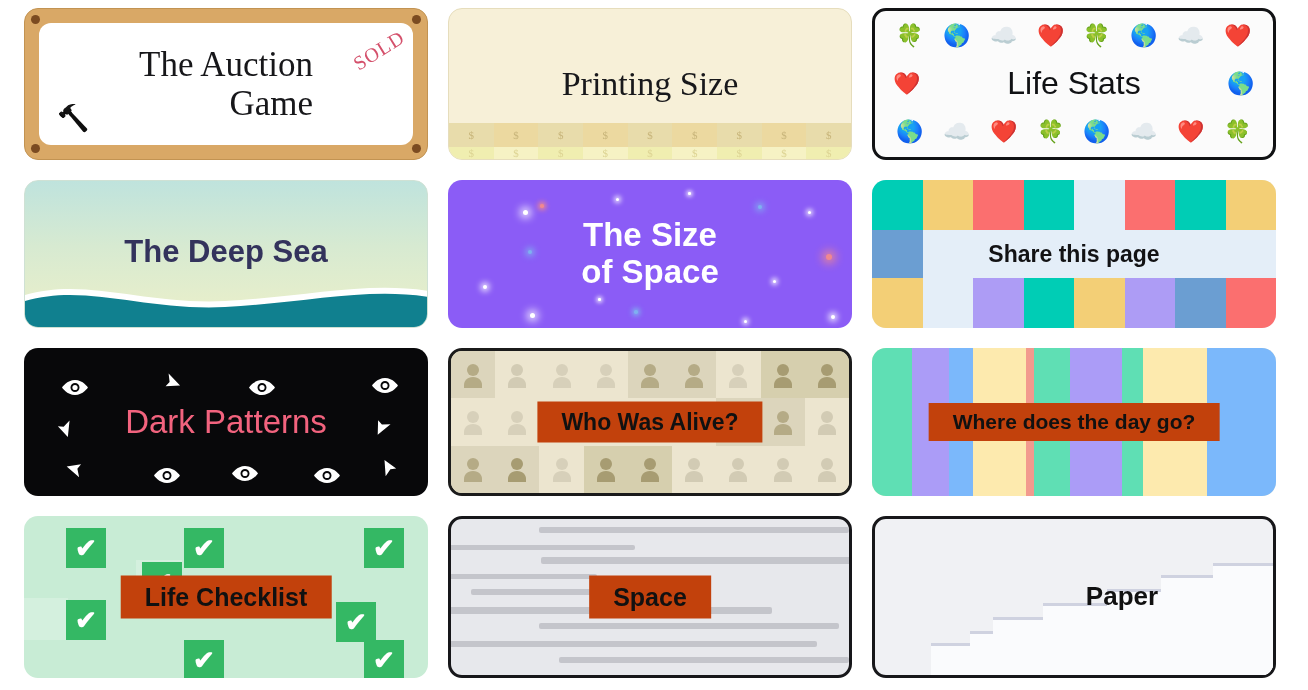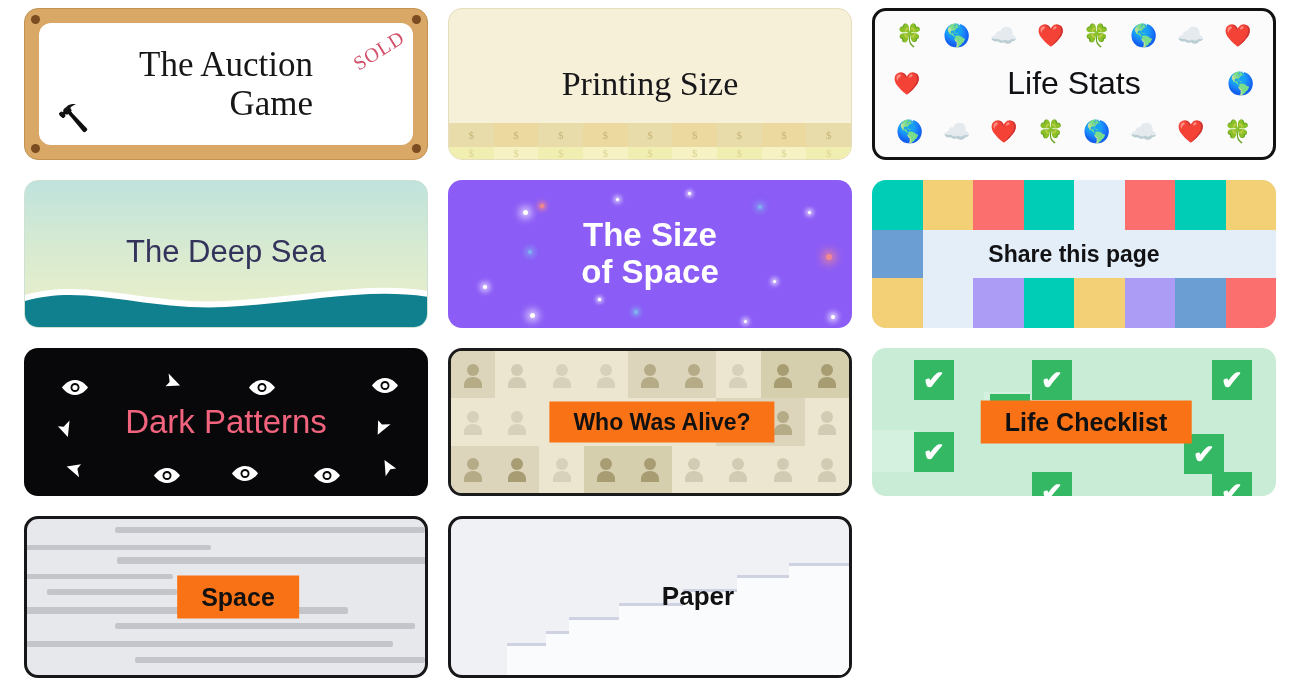"The Deep Sea" .c-sea .title { font-weight: normal -> bold }
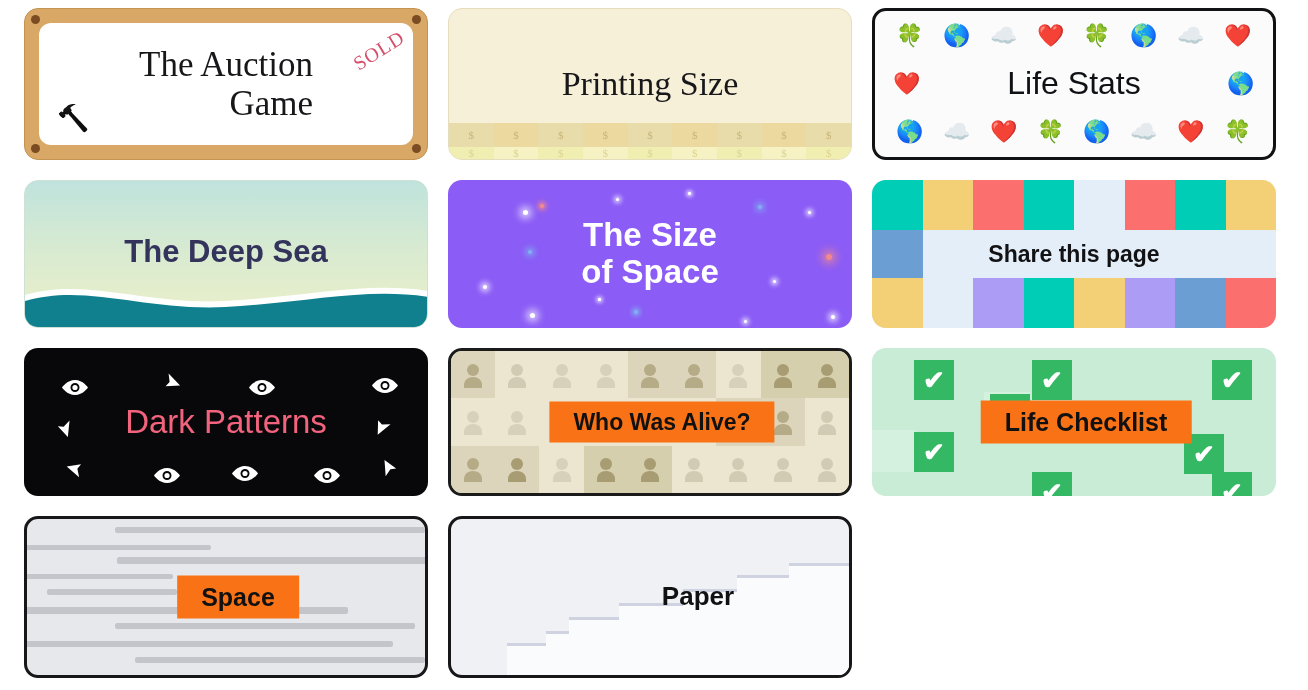"Who Was Alive?" .white-label { background: #f97316 -> #c2410c; margin-left: 12px -> none }
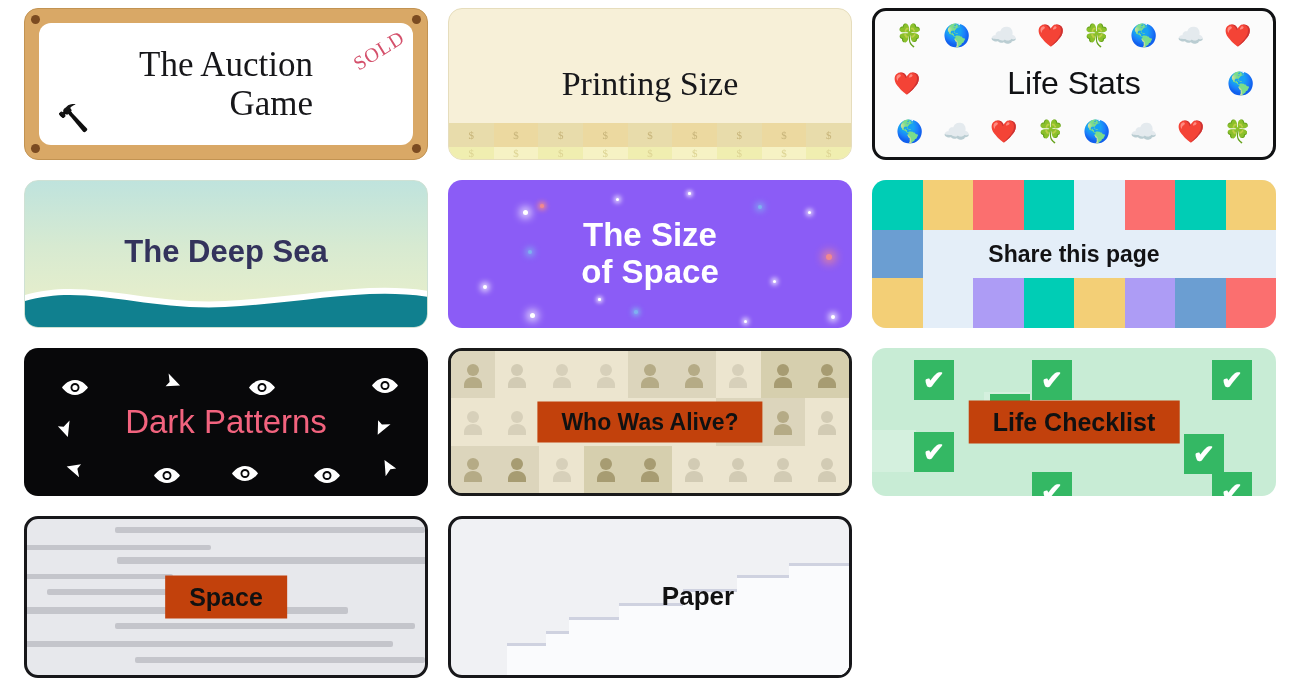"Where does the day go?" div.card { html: none -> <div> <div> <div></div> <div></div> <div></div> <div></div> <div></div> <div></div> <div></div> <div></div> <div></div> <div></div> </div> <div>Where does the day go?</div> </div> }
